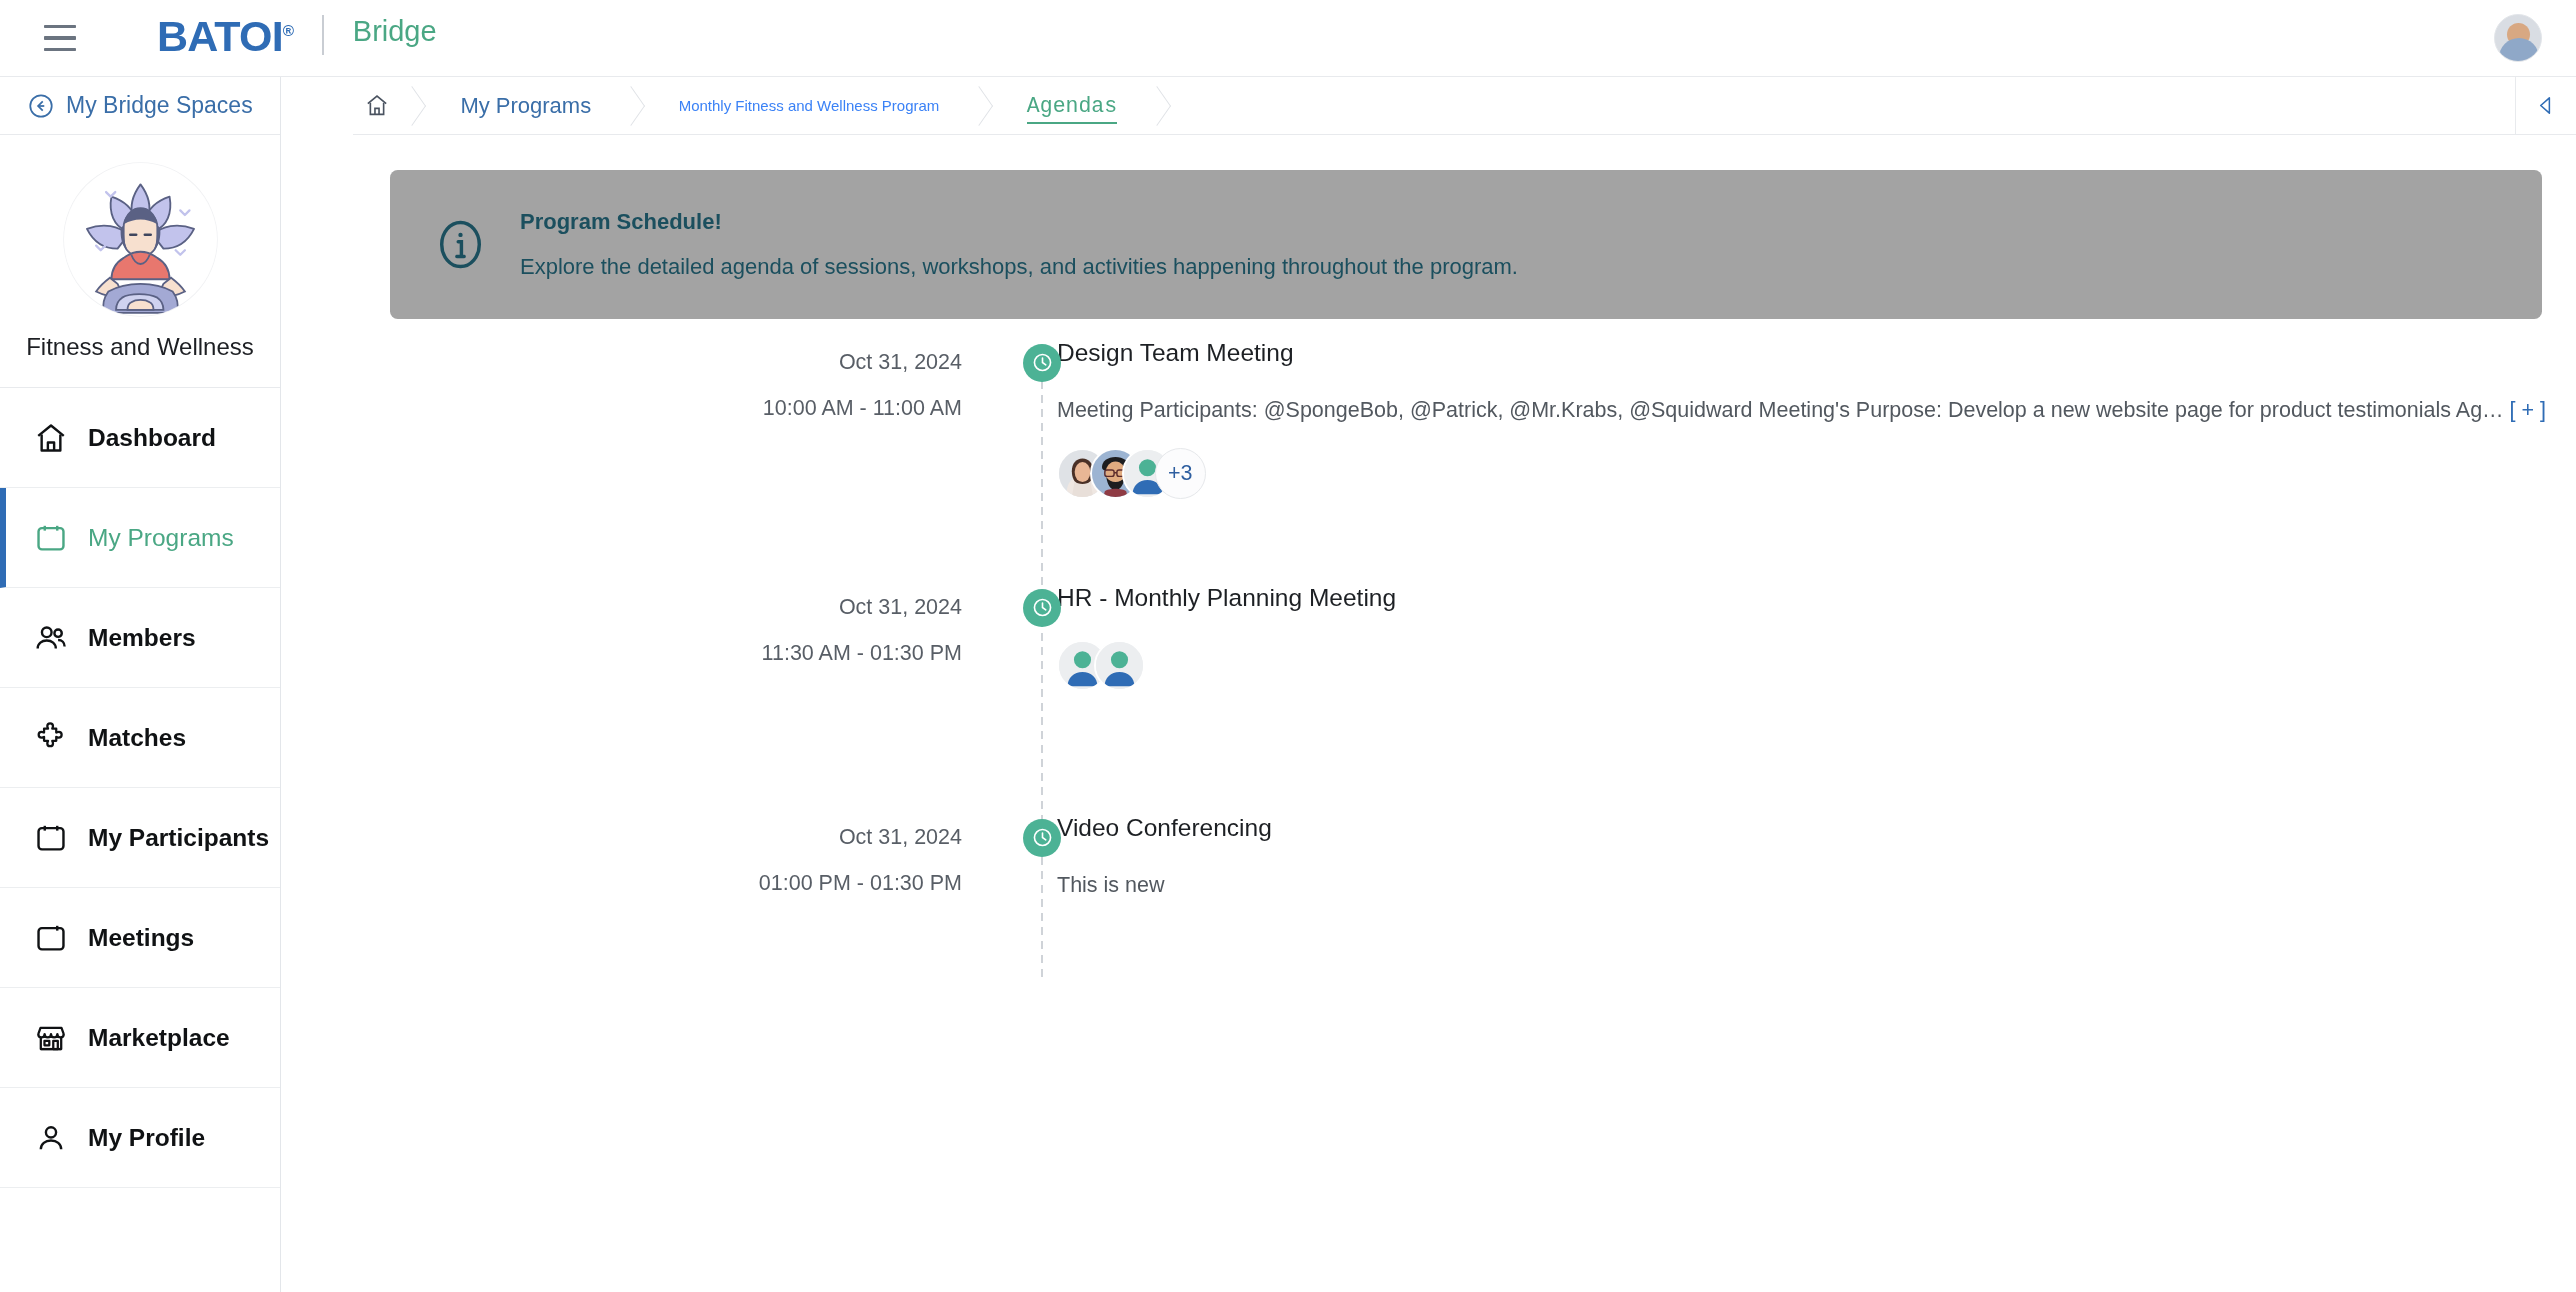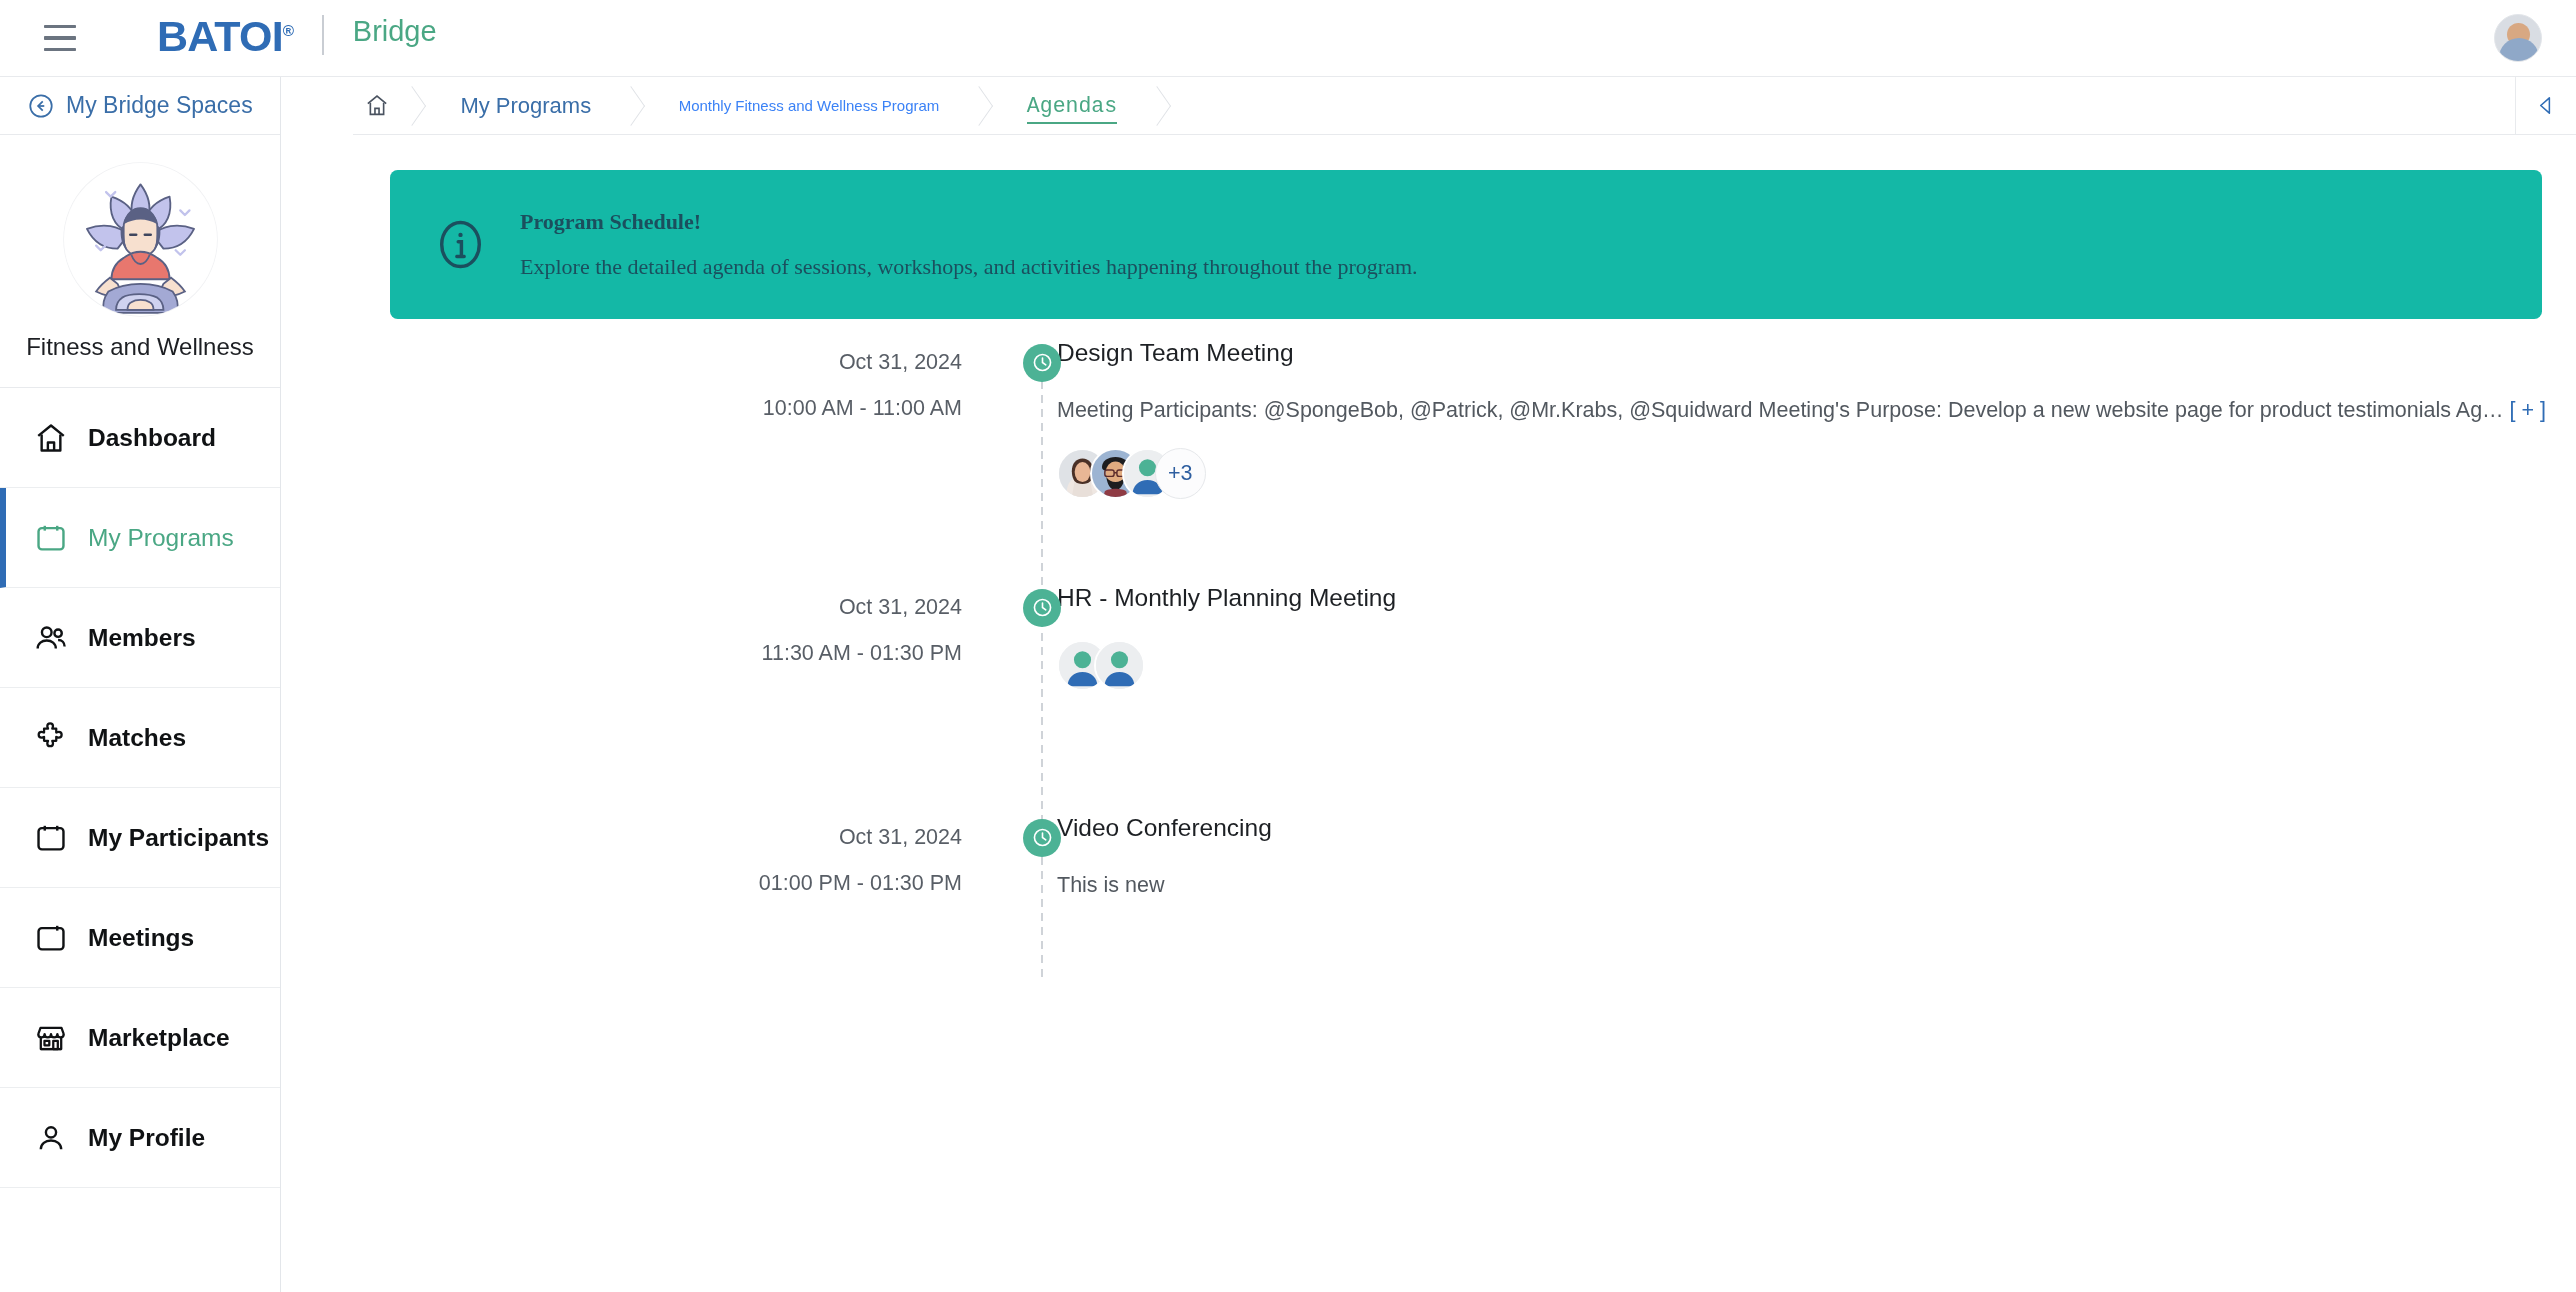"Program Schedule!" .notice { background: #14b8a6 -> #a3a3a3; font-family: Liberation Serif, serif -> none }
